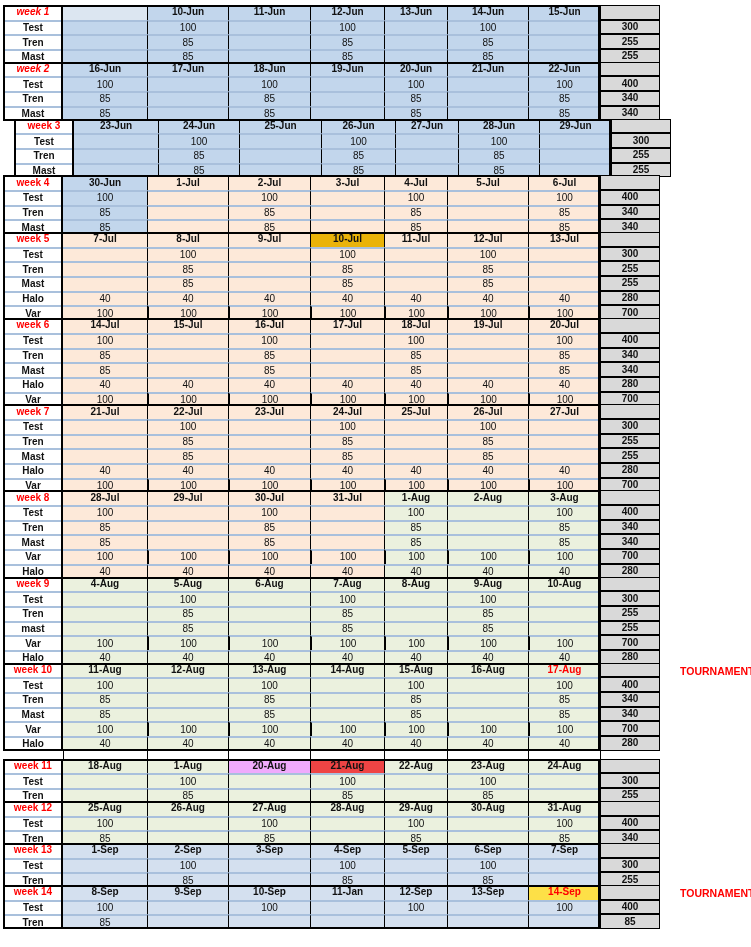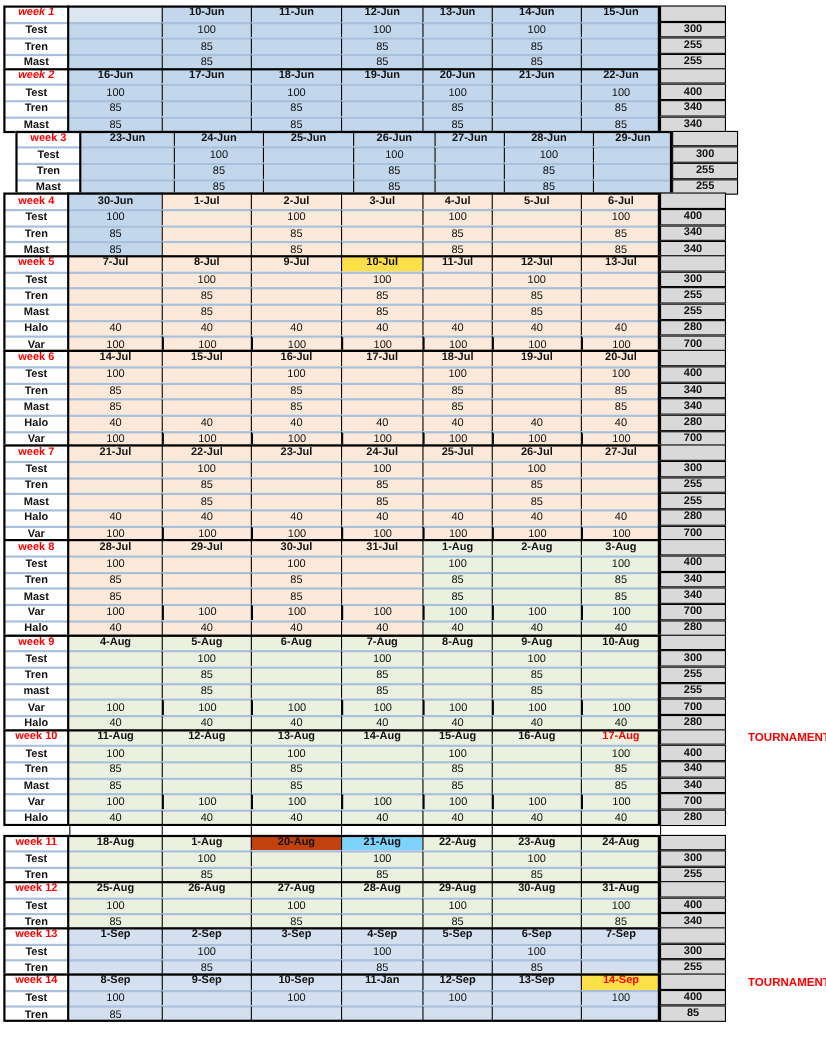"10-Jul" div.c { background: #fde047 -> #eab308 }
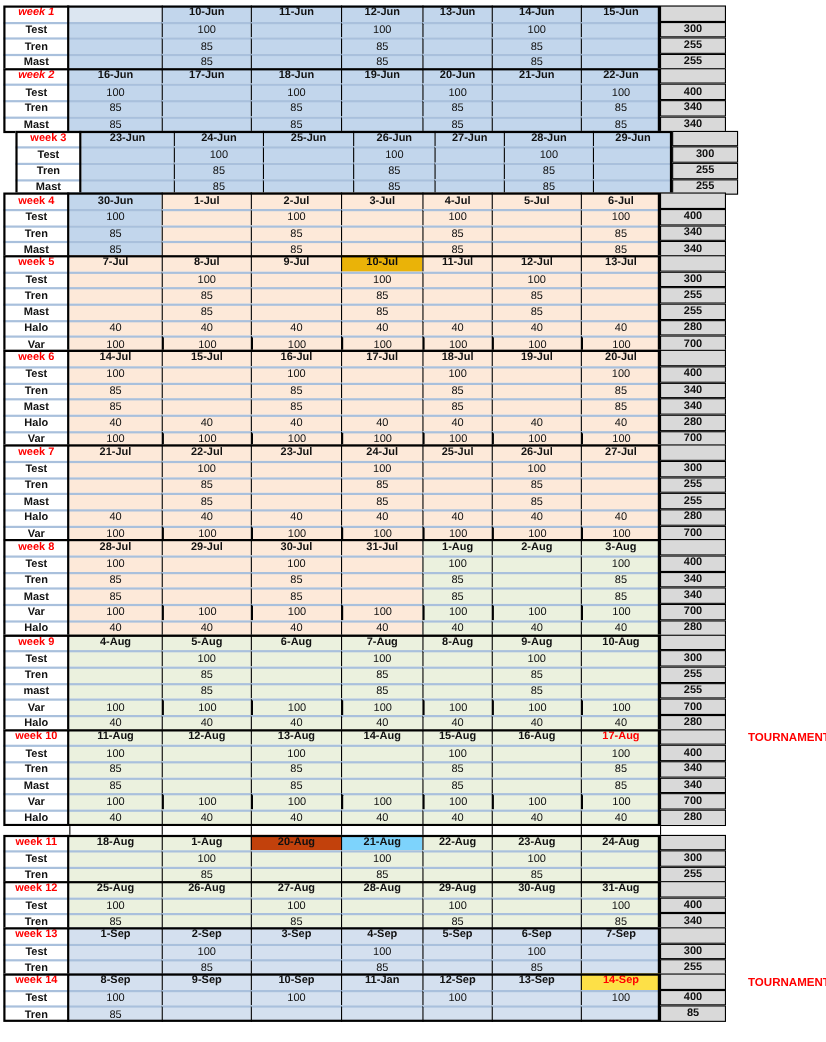"20-Aug" div.c { background: #c2410c -> #f0abfc }
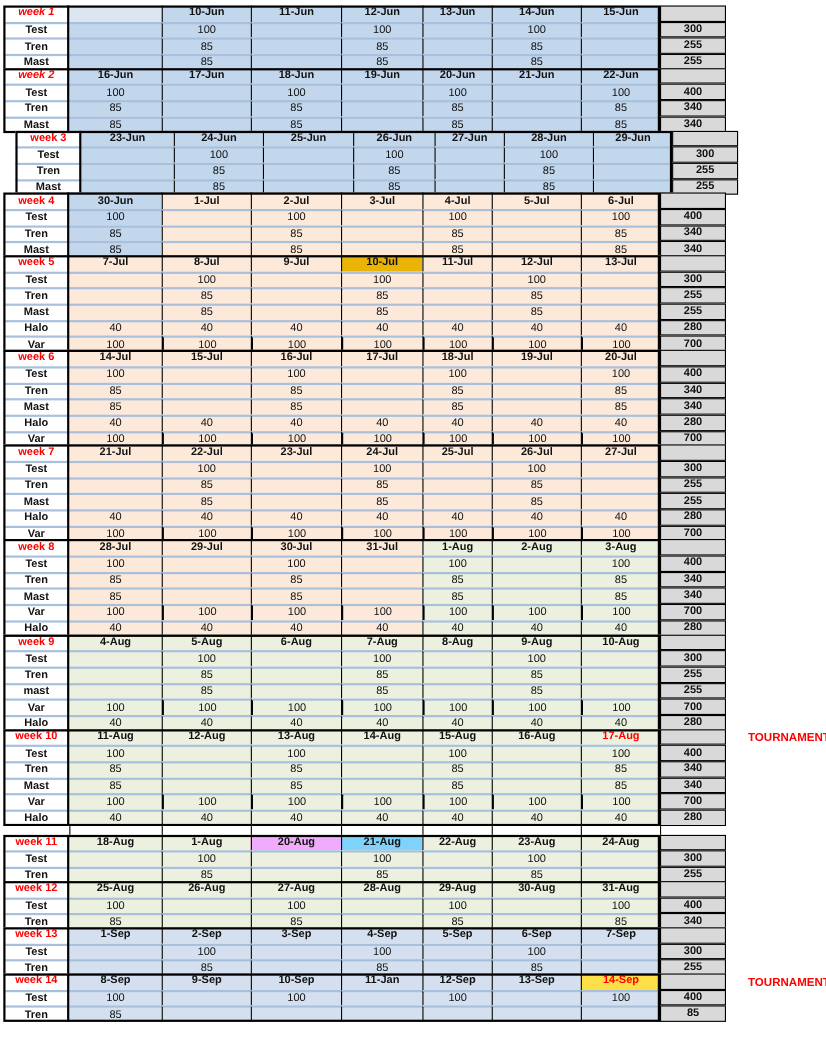"21-Aug" div.c { background: #7dd3fc -> #ef4444 }
